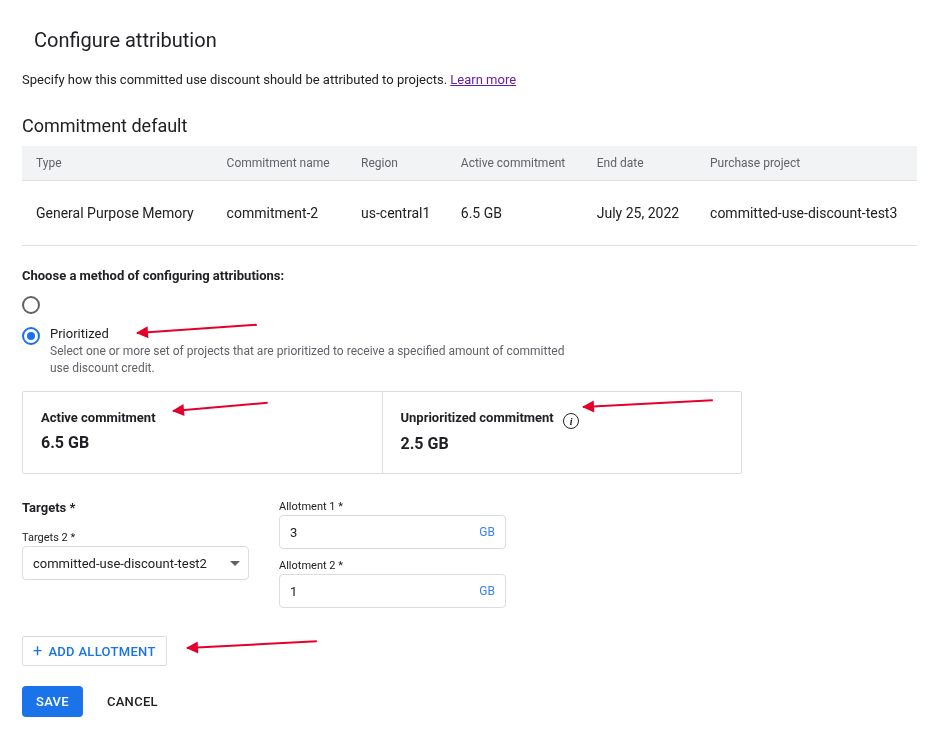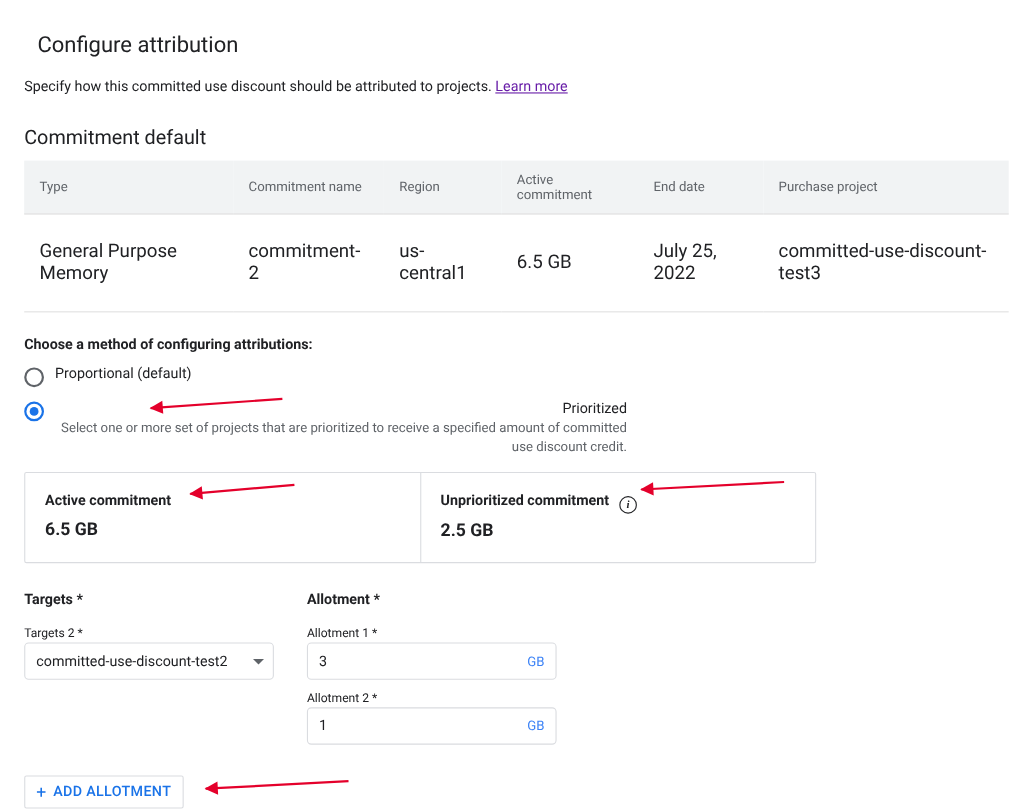"General Purpose Memory" table.summary td { font-size: 17px -> 14px }
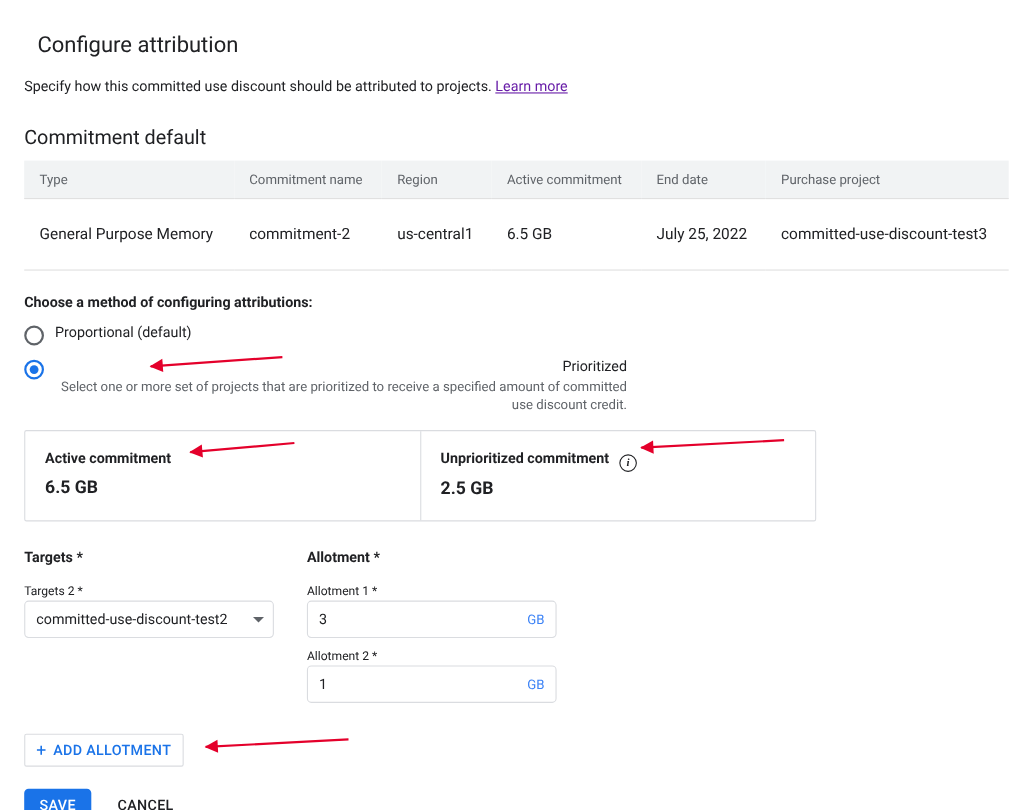"Proportional (default)" div.radio-title { html: <div>Proportional (default)</div> -> none }
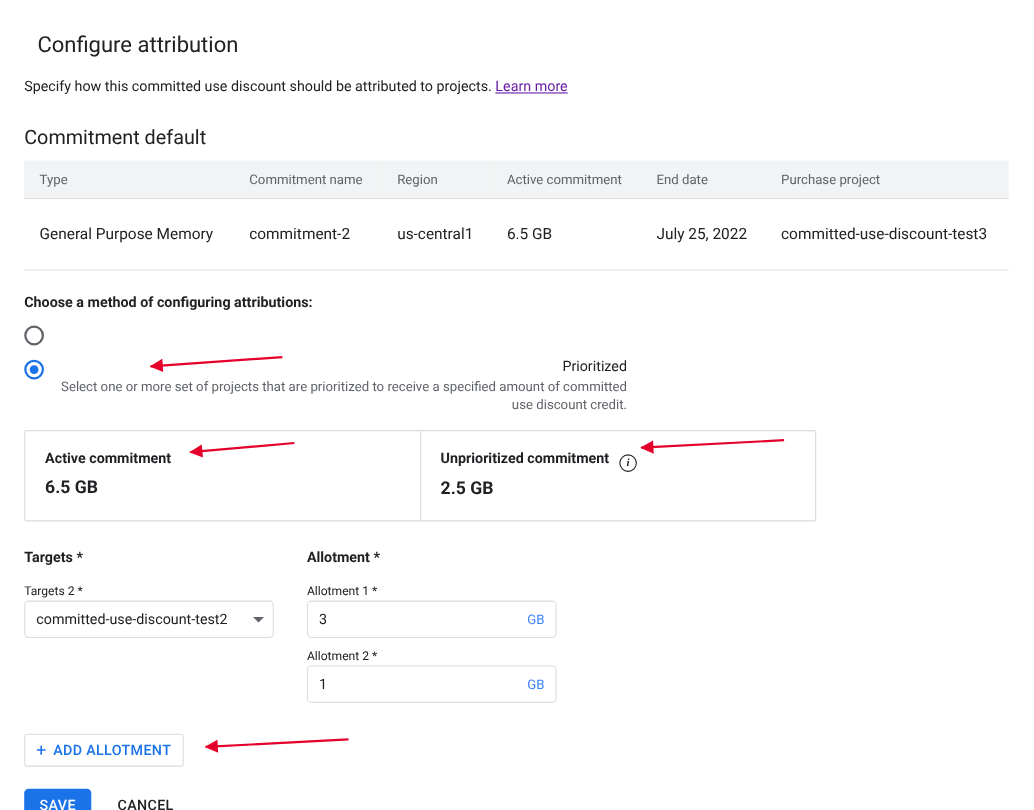"Prioritized" div.radio-row { text-align: right -> none }
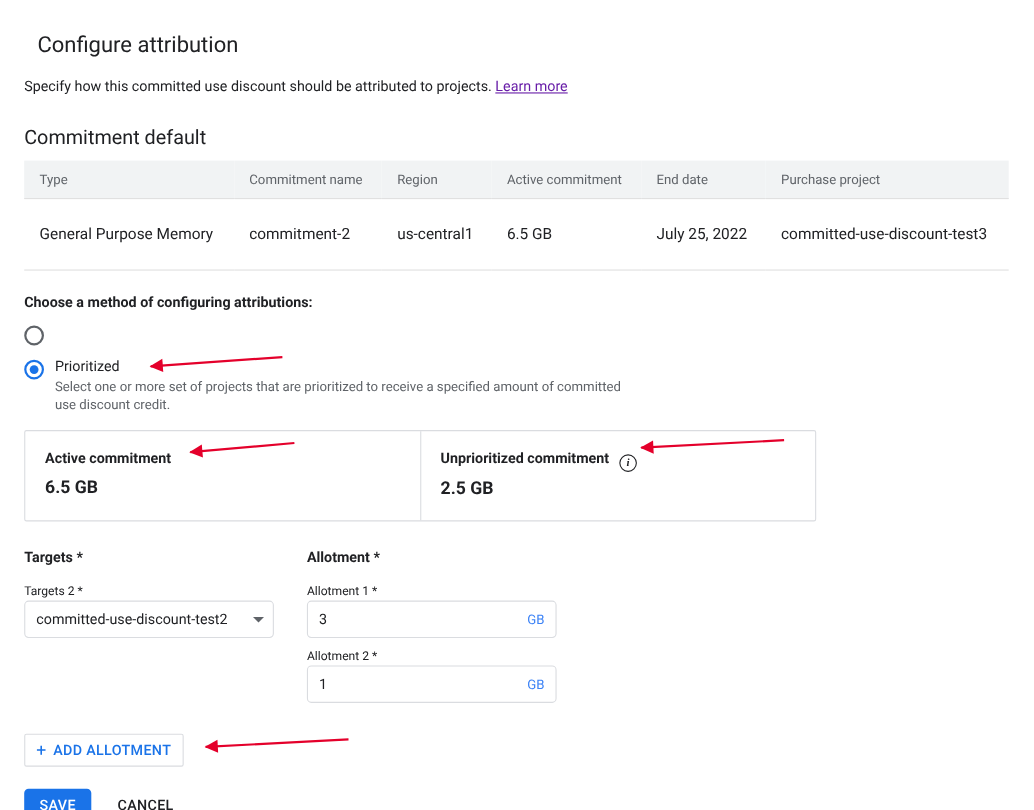"Allotment *" div.col-header { html: <div>Allotment *</div> -> none }
